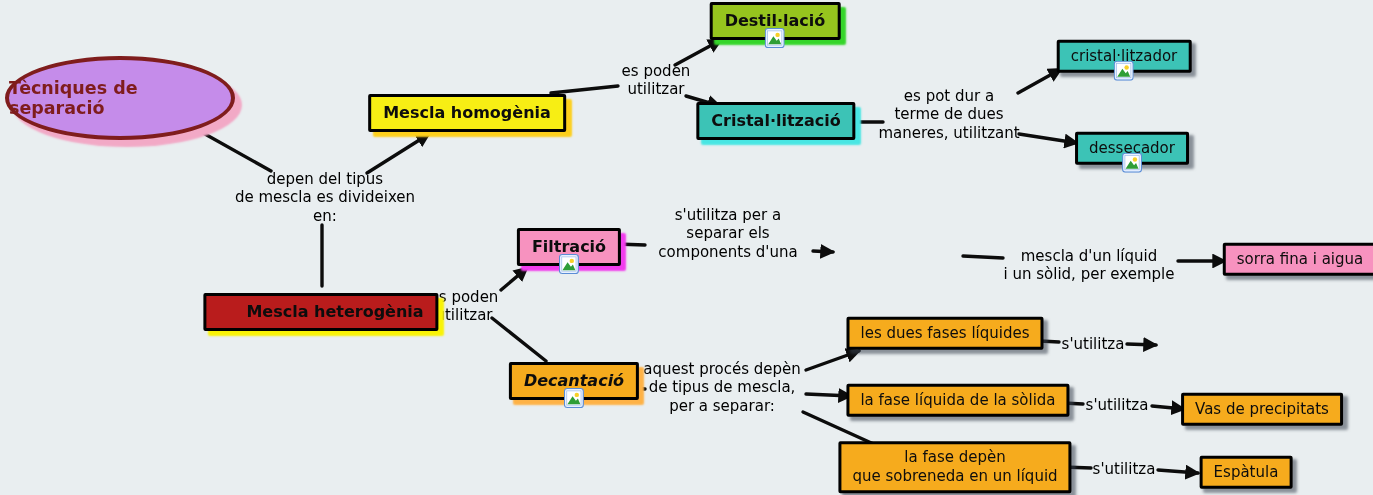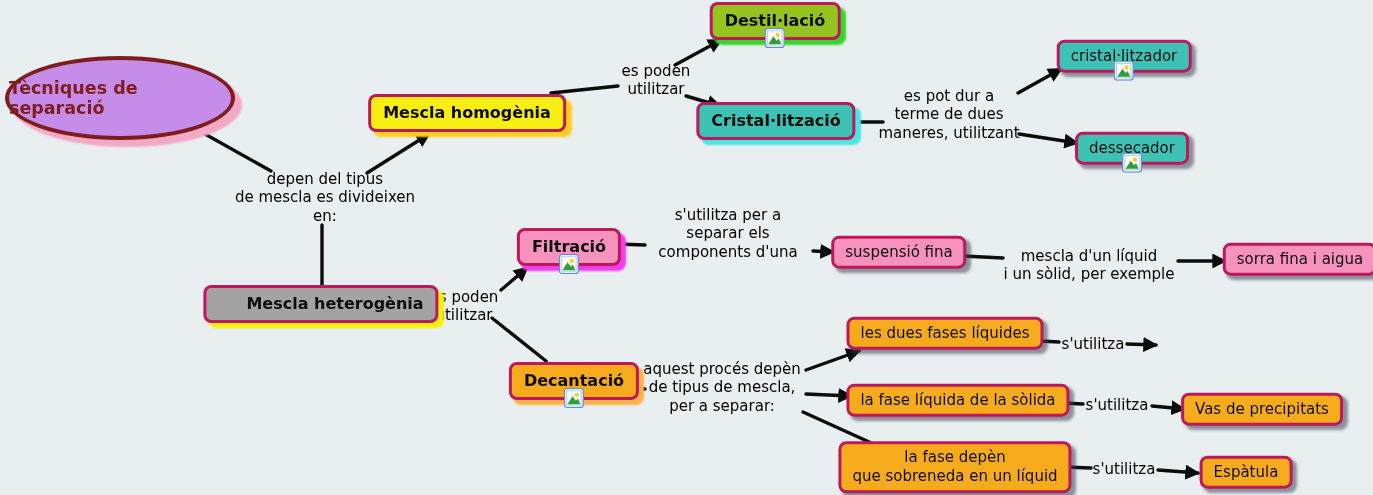"Destil·lació" .node { border: 3px solid #be185d -> 3px solid #000000; border-radius: 8px -> 2px }
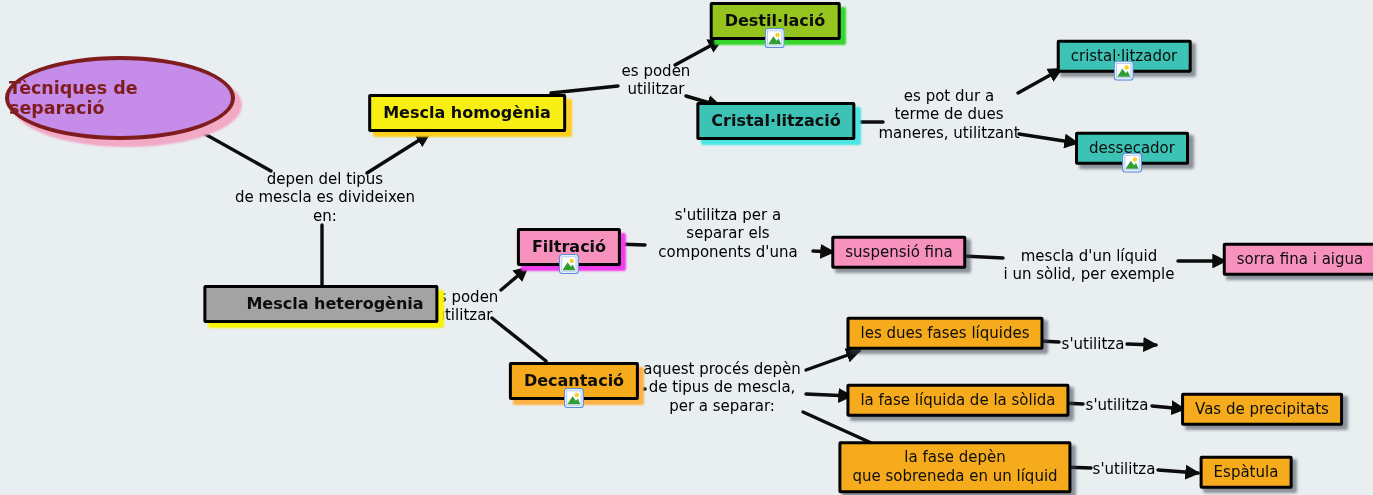"suspensió fina" div.node { html: <div>suspensió fina</div> -> none }
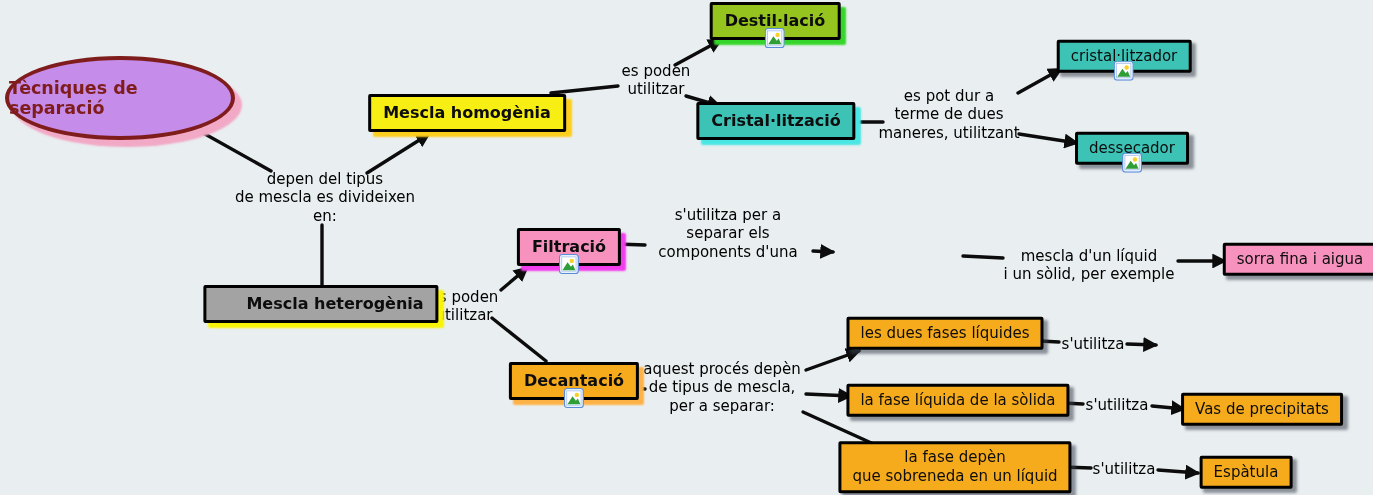"Mescla heterogènia" div.node { background-color: #a3a3a3 -> #b91c1c; top: 304px -> 312px }
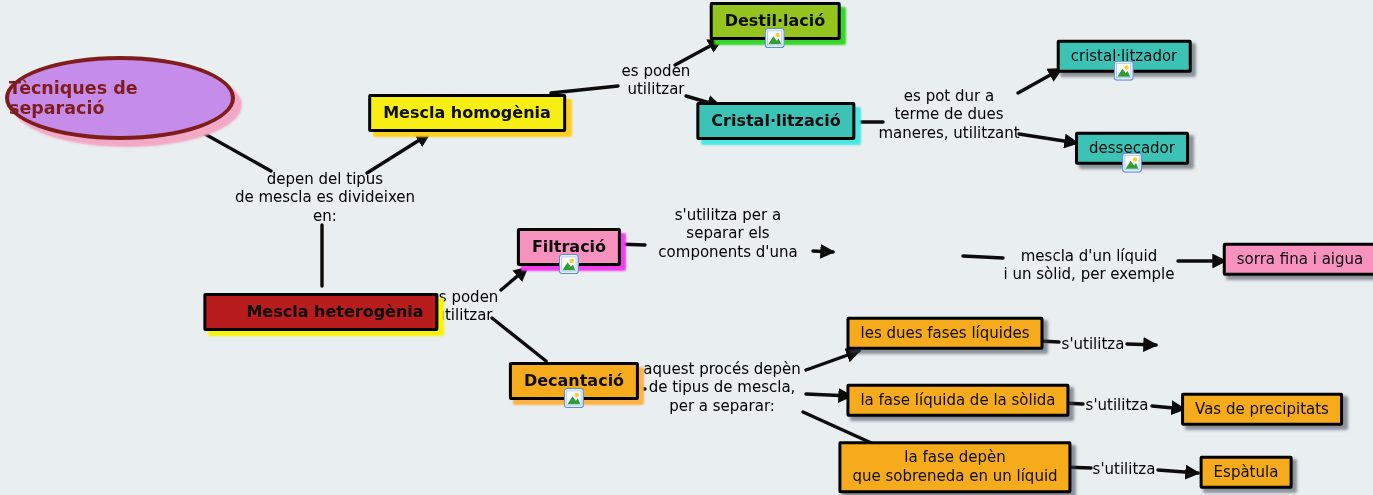"Decantació" .glow-orange { font-style: none -> italic }
